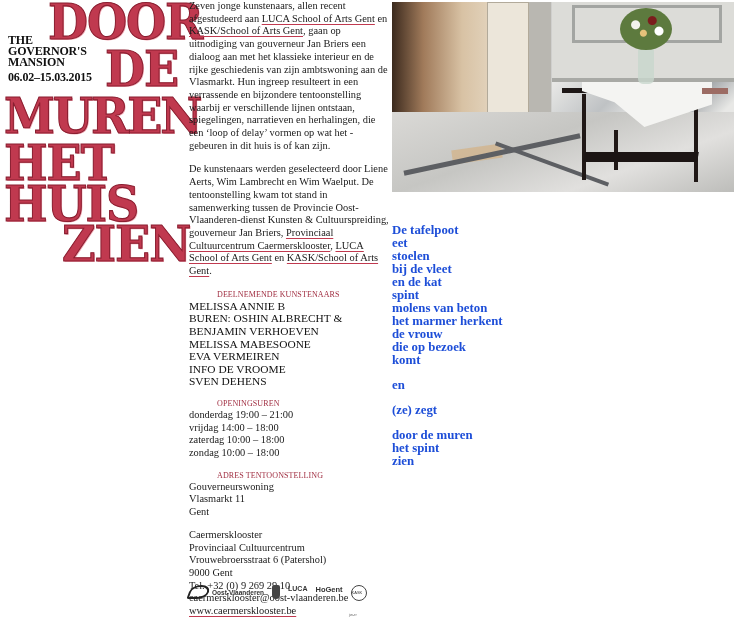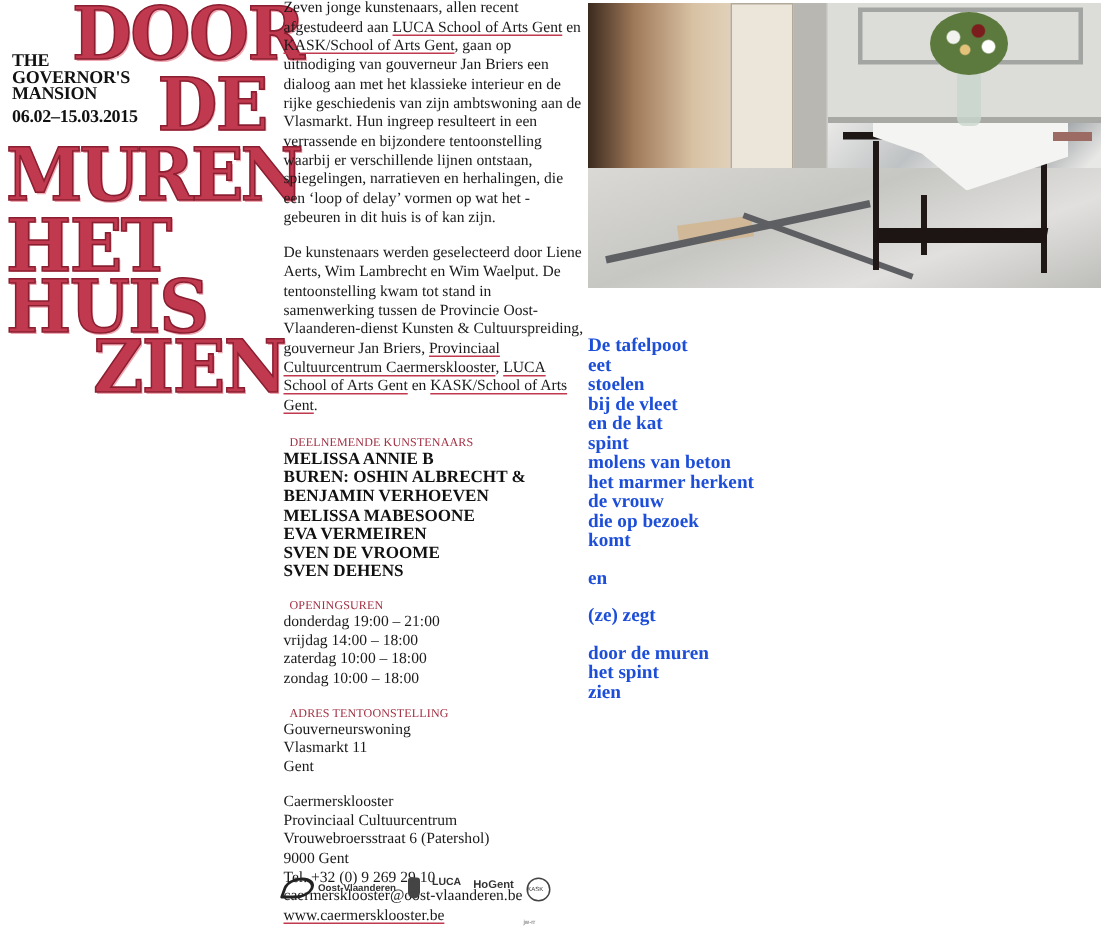"DEELNEMENDE KUNSTENAARS" .sec-label { margin-left: 4px -> 28px }
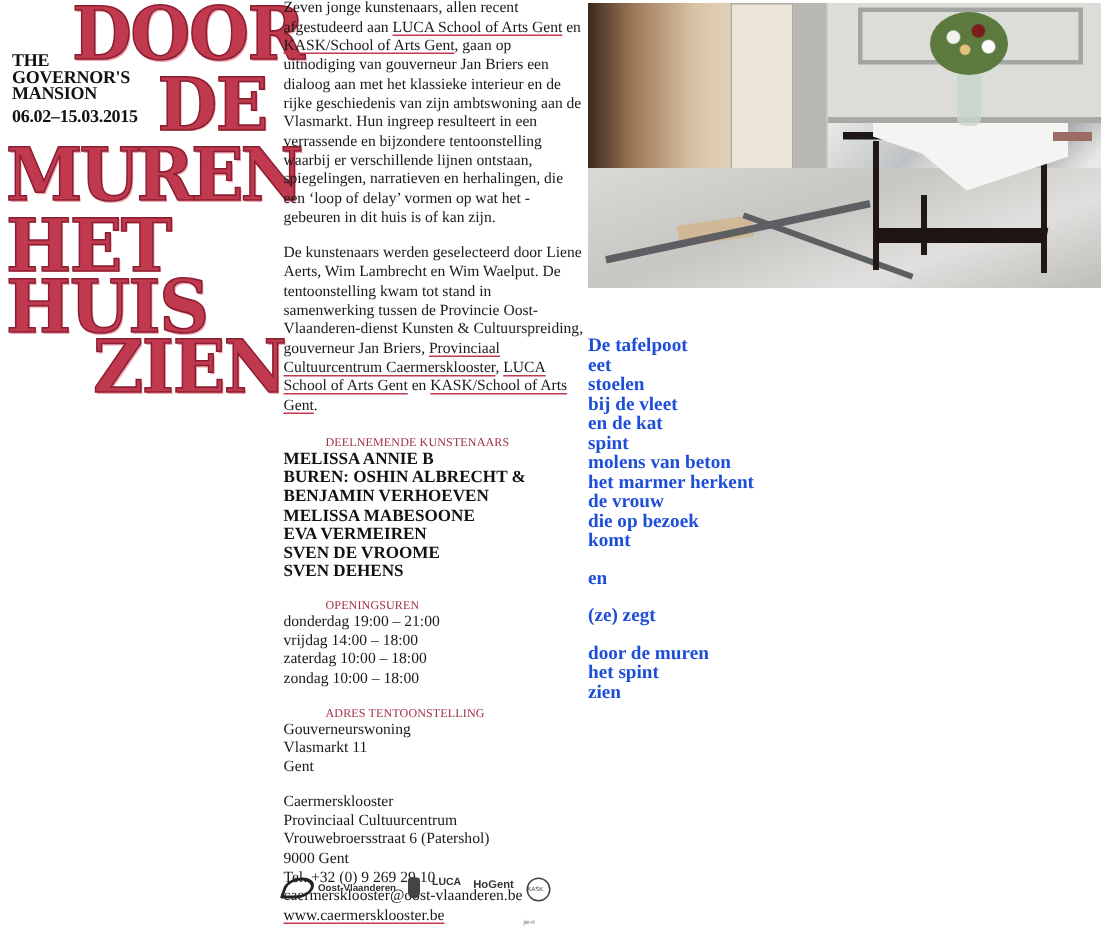"MELISSA ANNIE B" .artists { font-weight: bold -> normal }
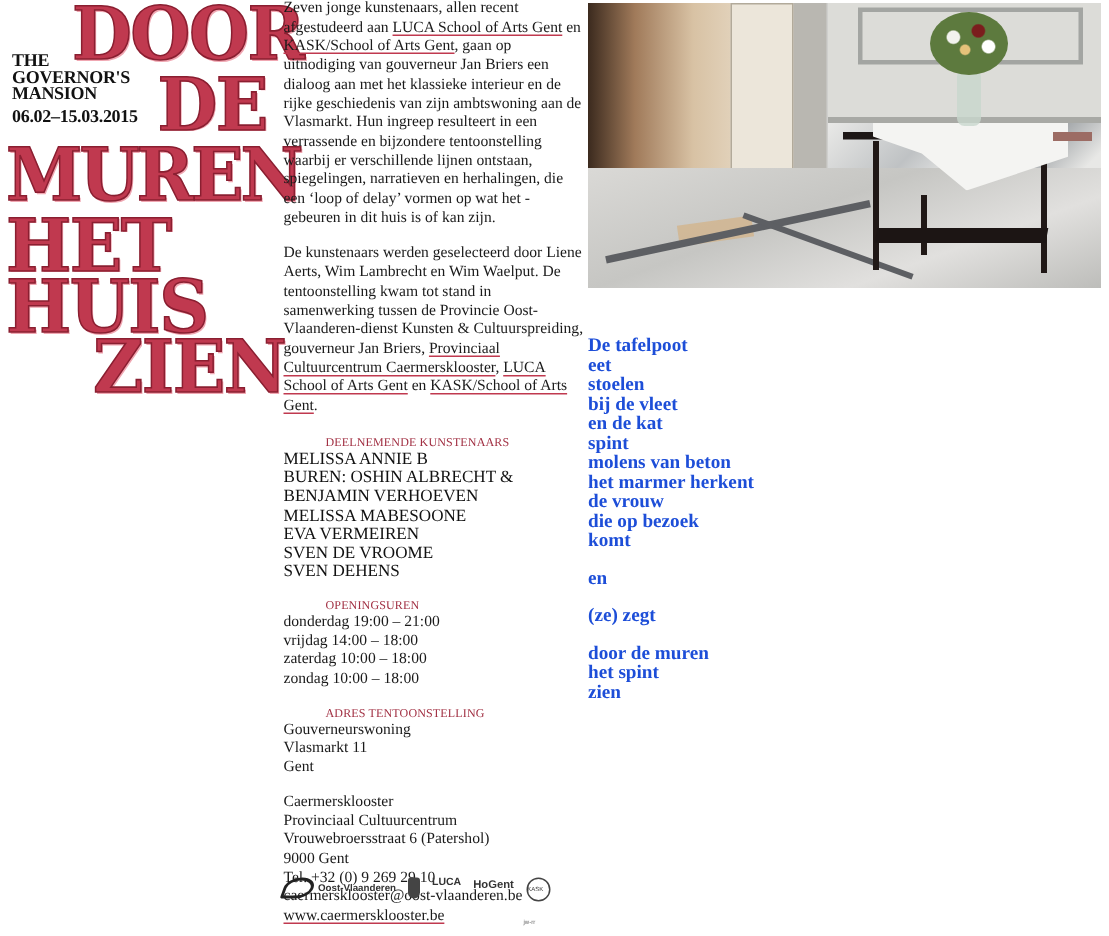"SVEN DE VROOME" div { text: SVEN -> INFO }
